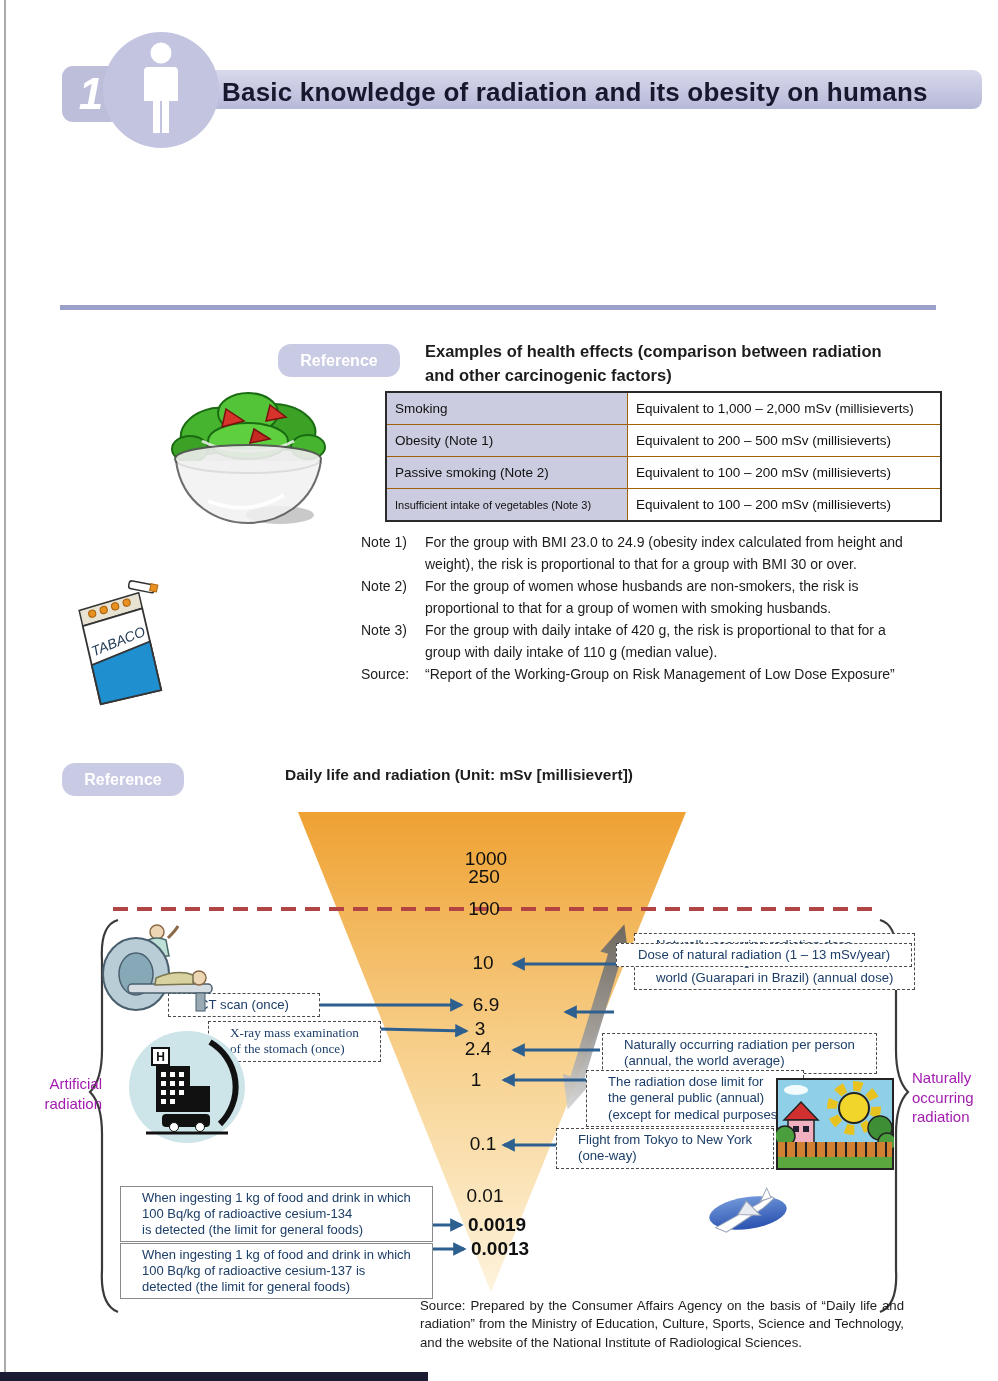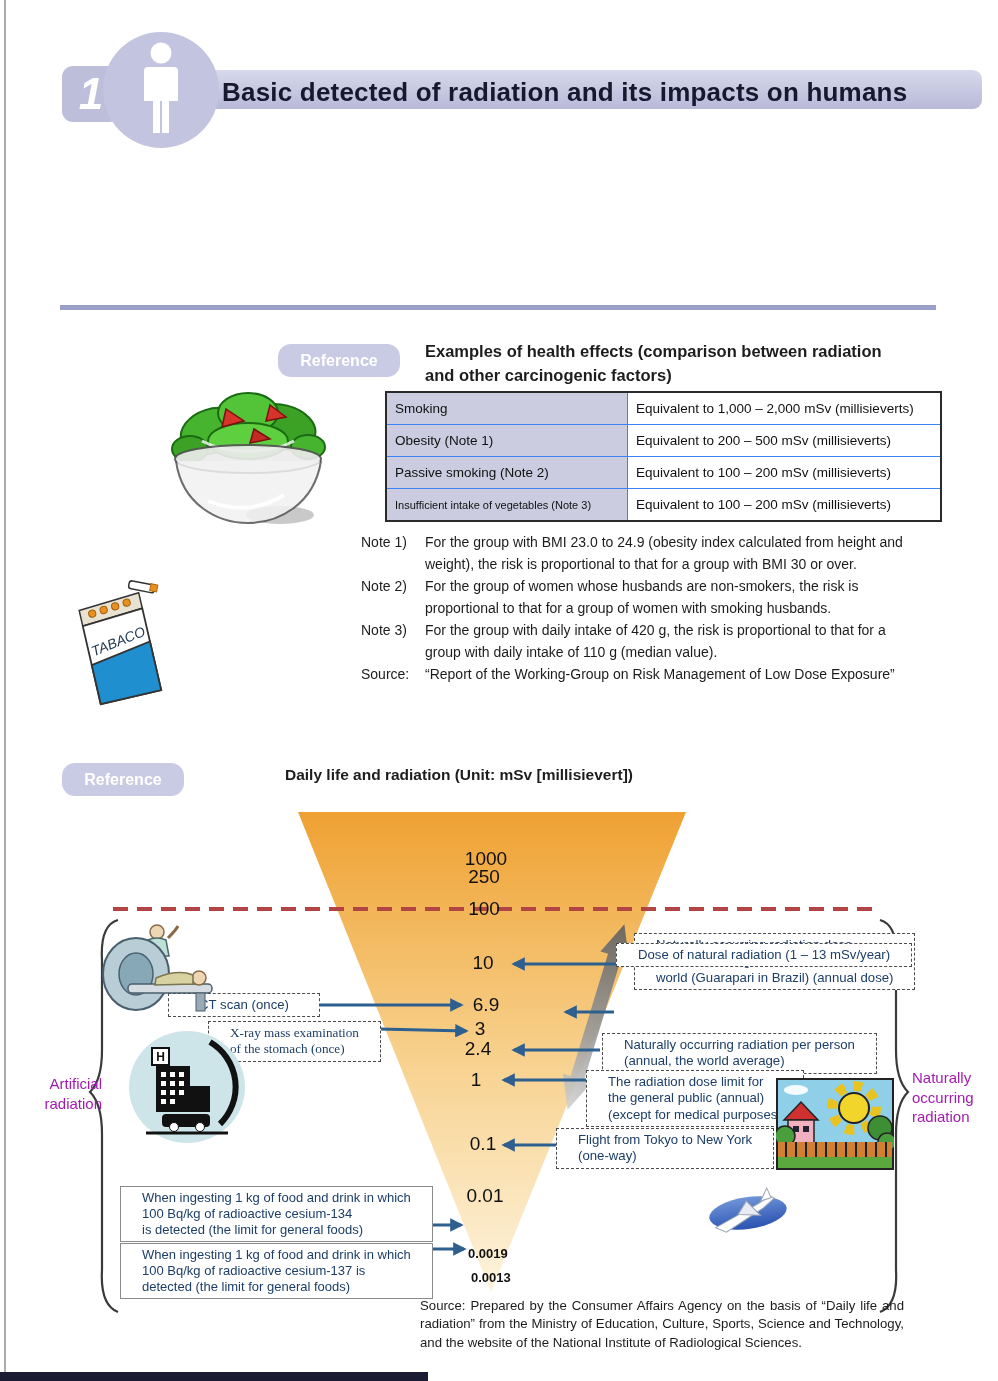"Basic detected of radiation and" div.abs { text: detected of radiation and its impacts -> knowledge of radiation and its obesity }
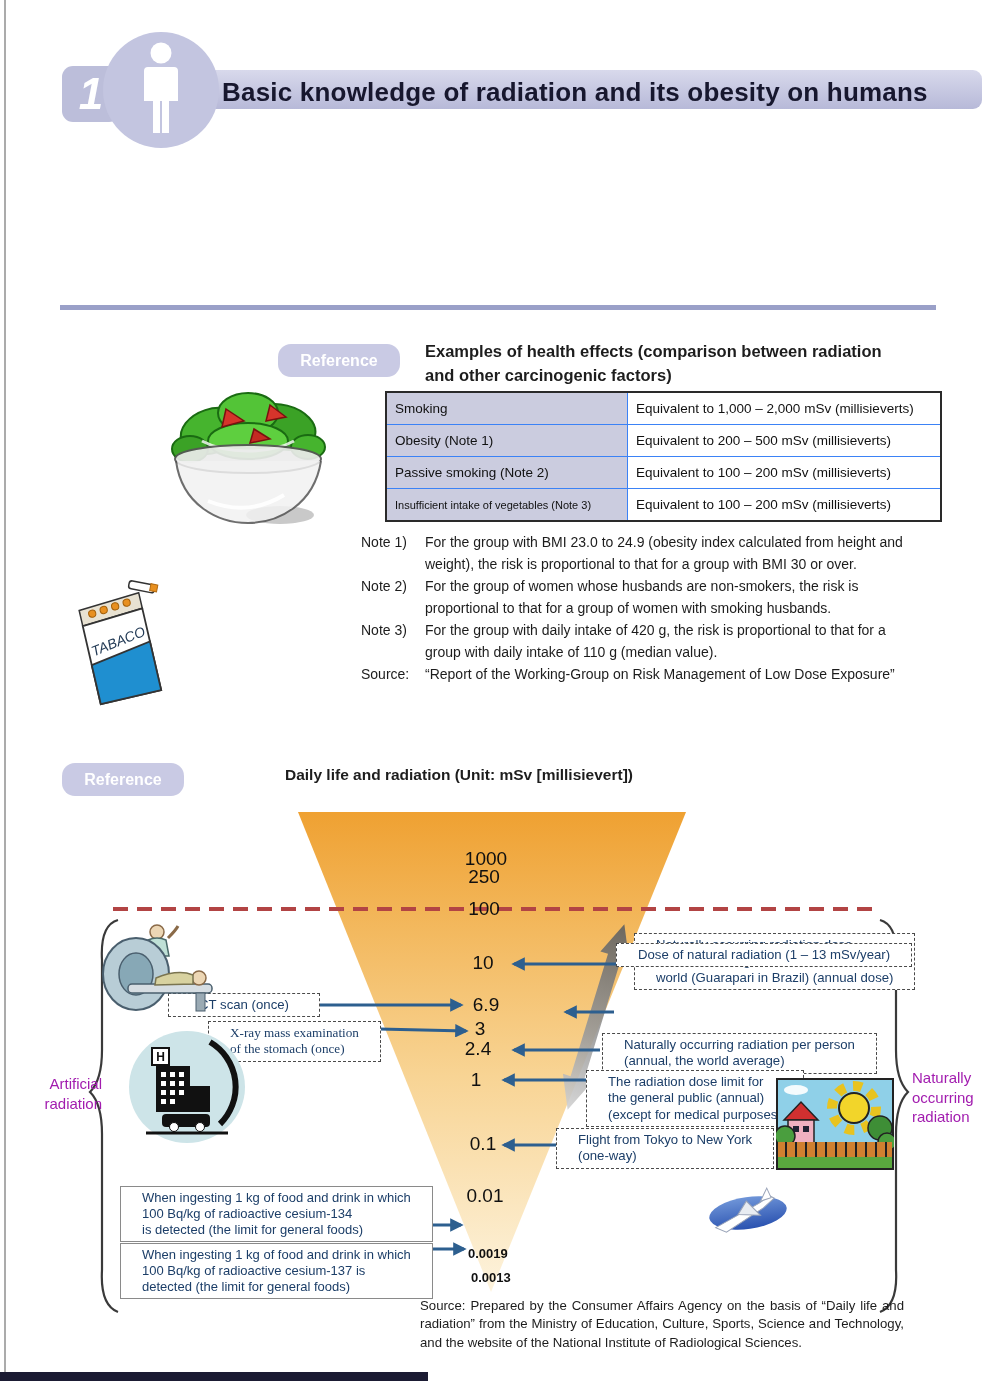"Smoking" .ht { background: #3b82f6 -> #a16207 }
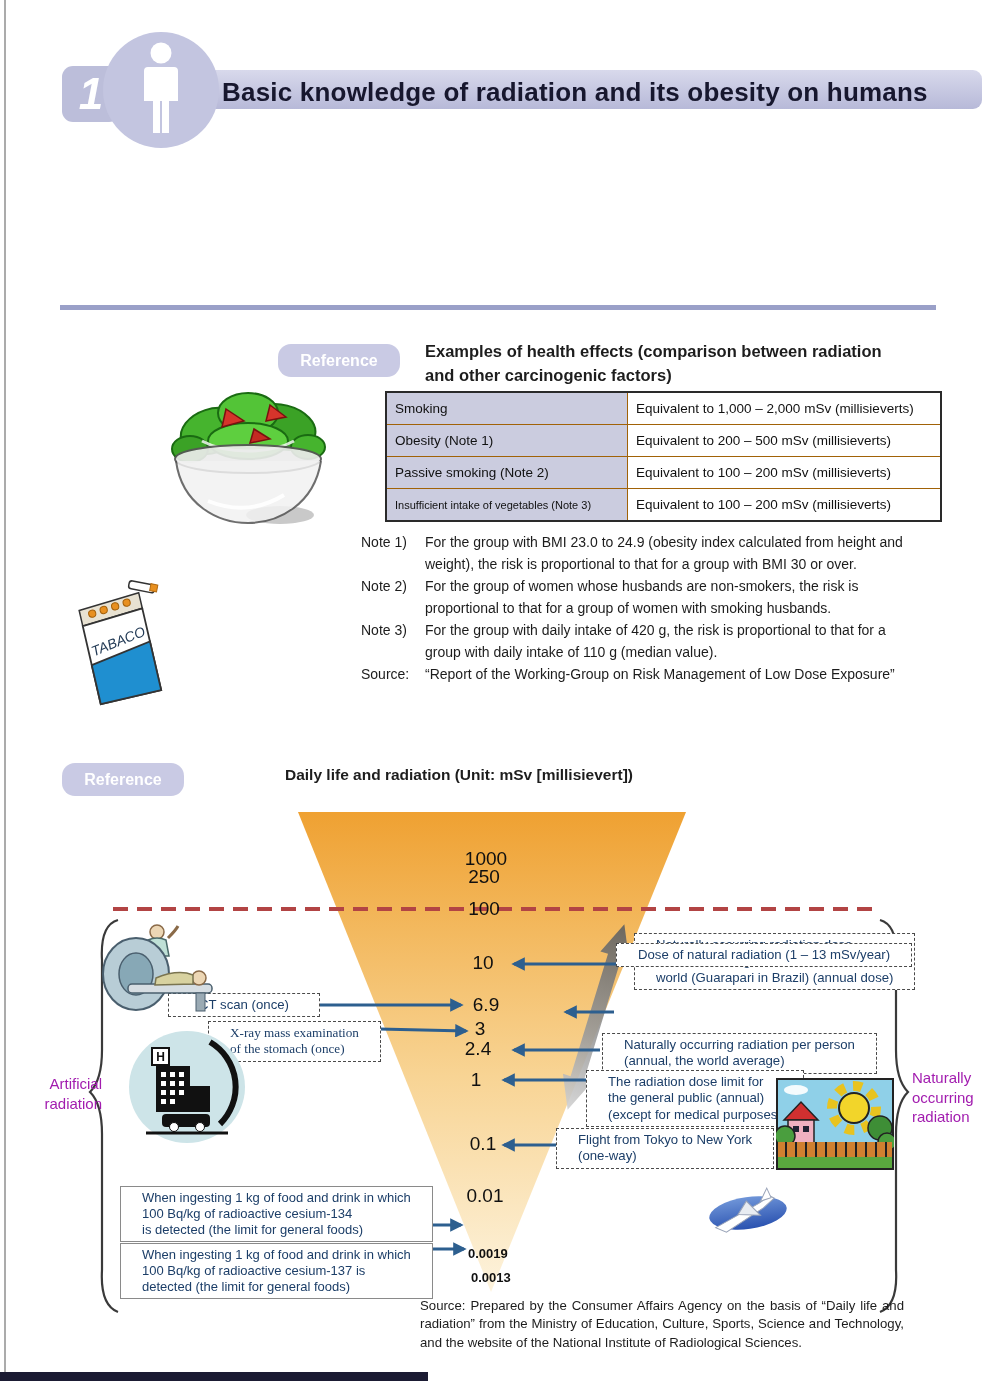"0.0019" .num.tiny { font-size: 13px -> 19px; margin-top: 28px -> none }
